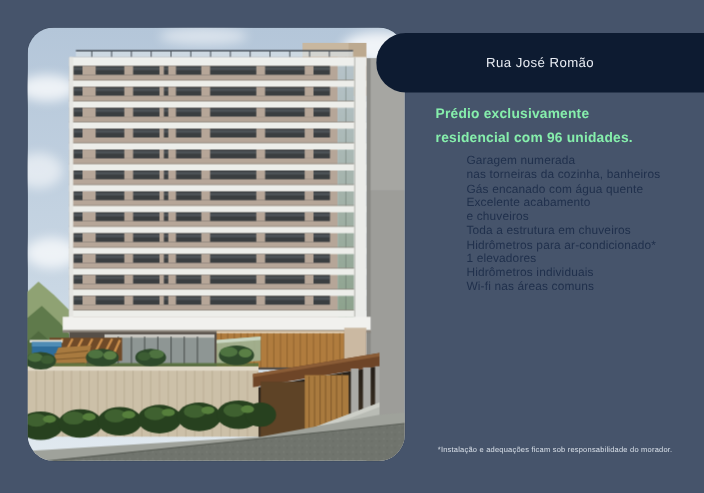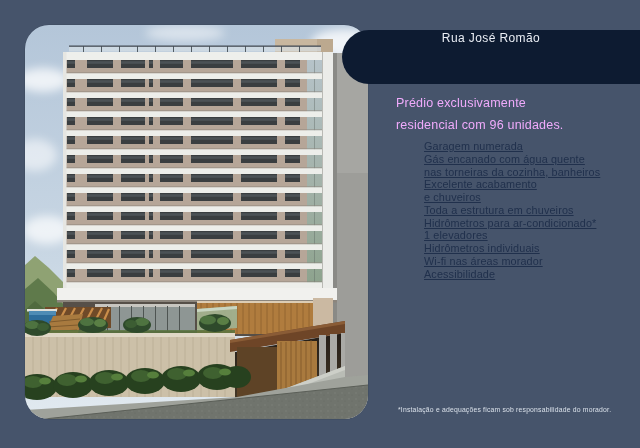"Rua José Romão" .address-pill { justify-content: none -> center }
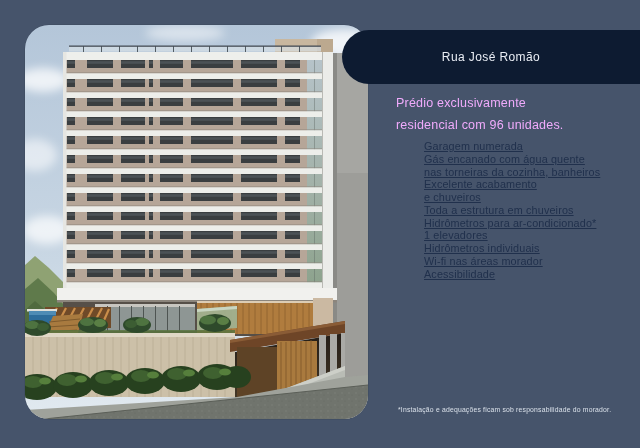"Prédio exclusivamente" .headline { color: #f0abfc -> #86efac; font-weight: 400 -> 700 }
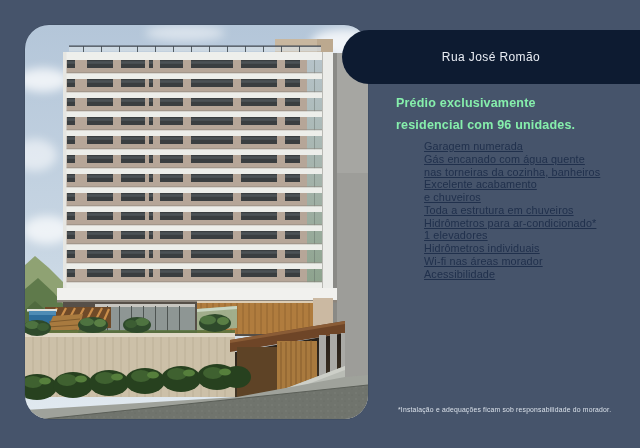"Garagem numerada" .features { text-decoration: underline -> none }
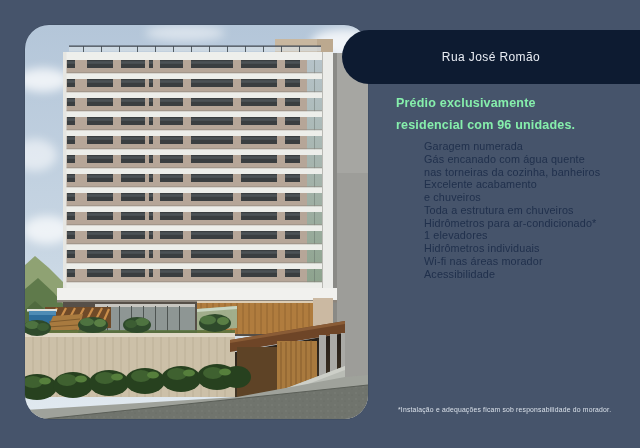"Gás encanado com água quente" div { order: before "nas torneiras da cozinha, banheiros" -> after "nas torneiras da cozinha, banheiros" }
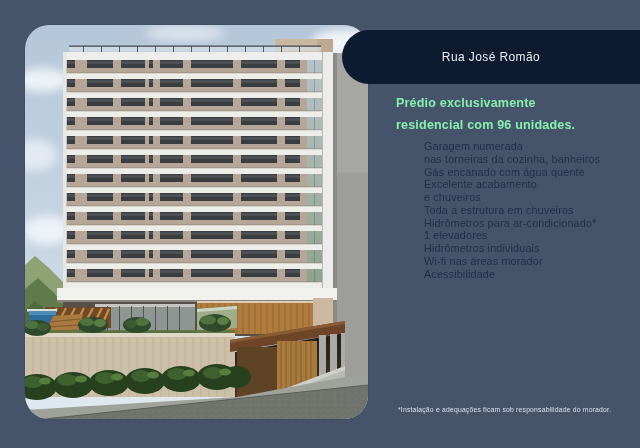"Wi-fi nas áreas morador" div { text: morador -> comuns }
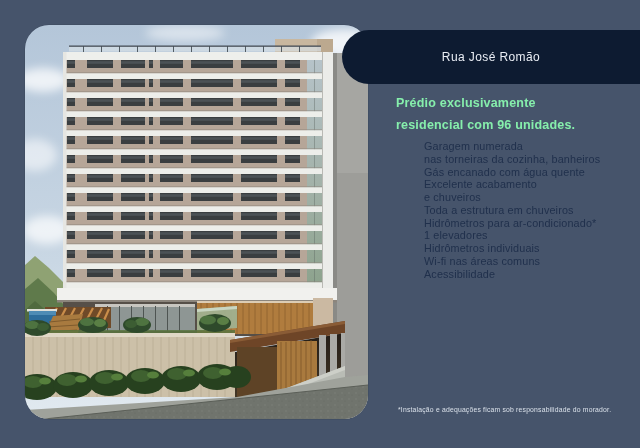"Acessibilidade" div { html: <div>Acessibilidade</div> -> none }
